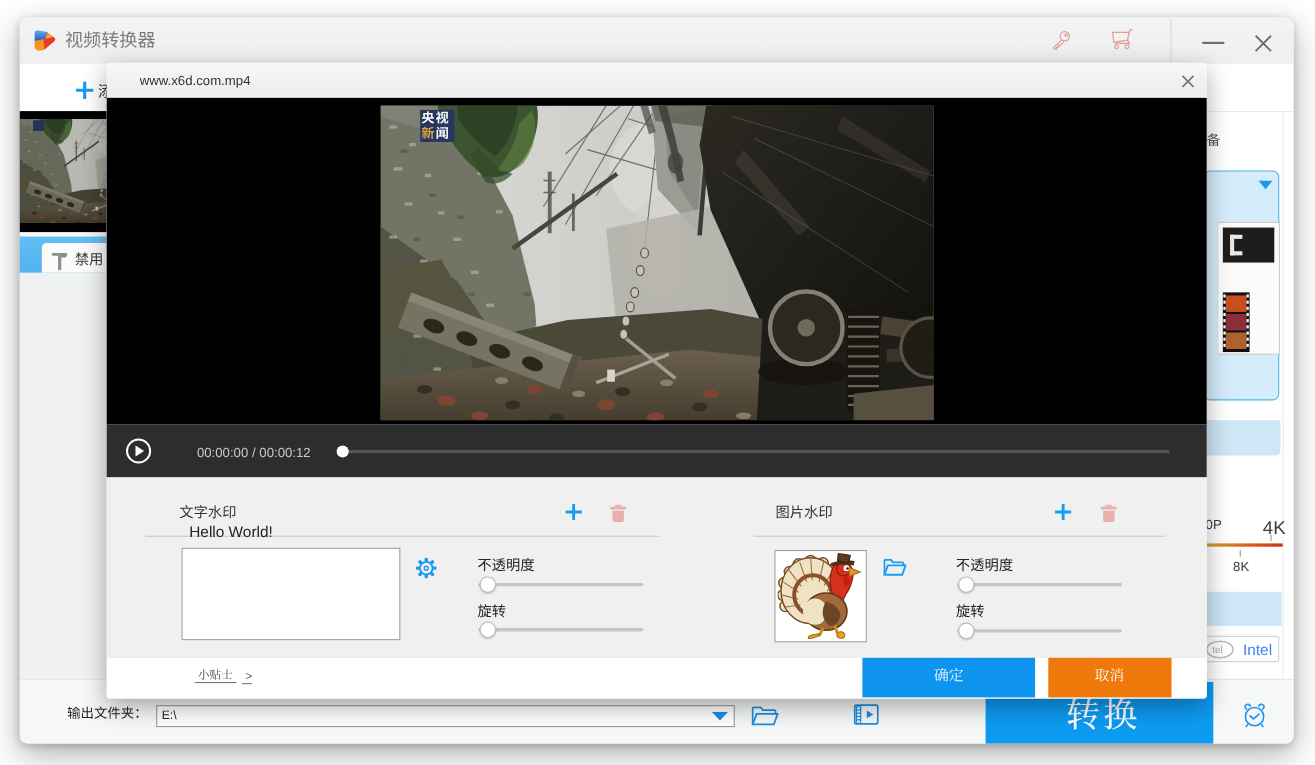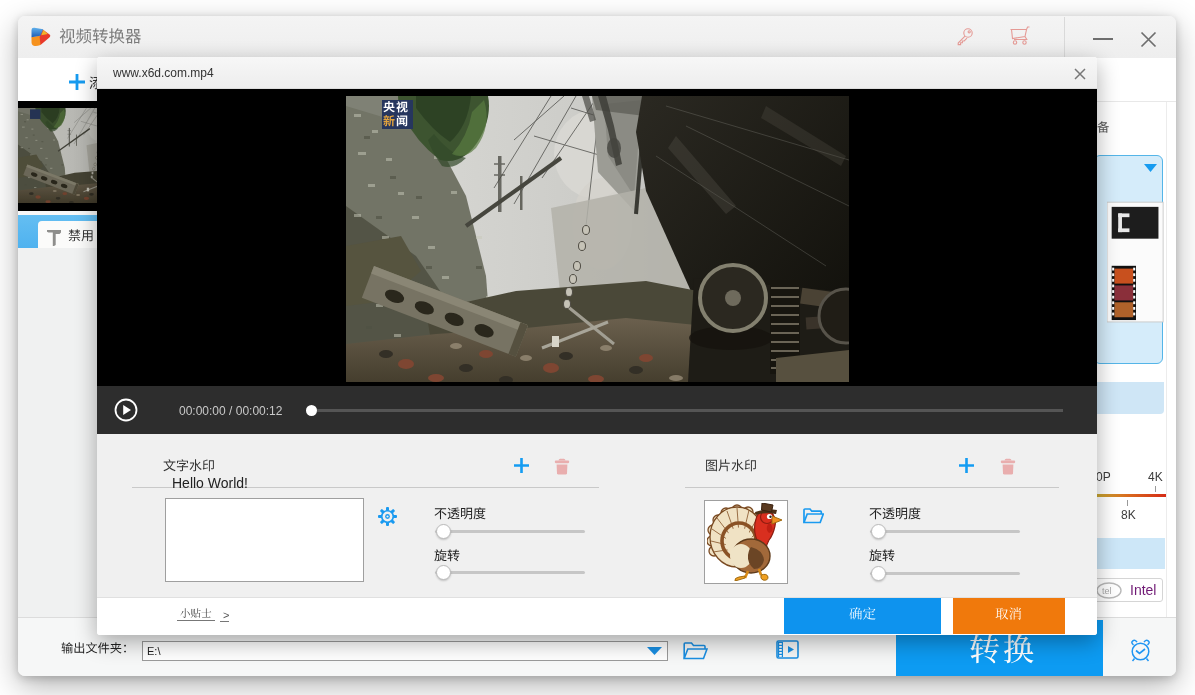"www.x6d.com.mp4" div.abs { left: 113px -> 127px }
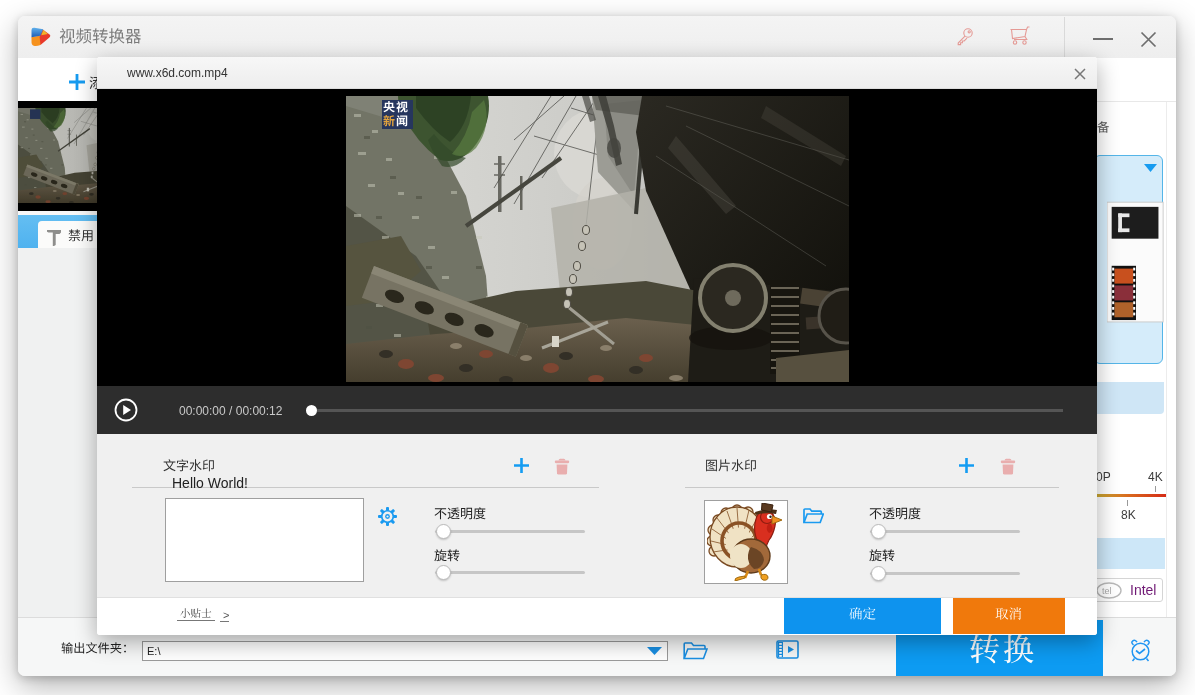"4K" div.abs { font-size: 12px -> 17px }
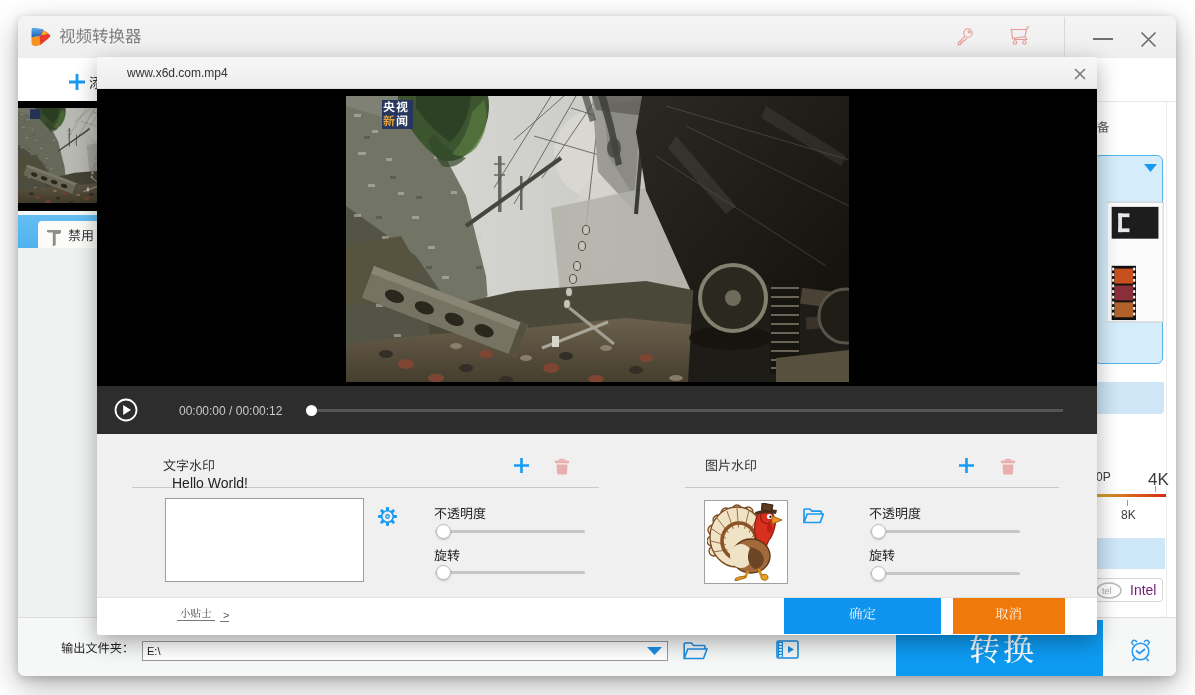"Intel" div.abs { color: #701a75 -> #3b82f6 }
